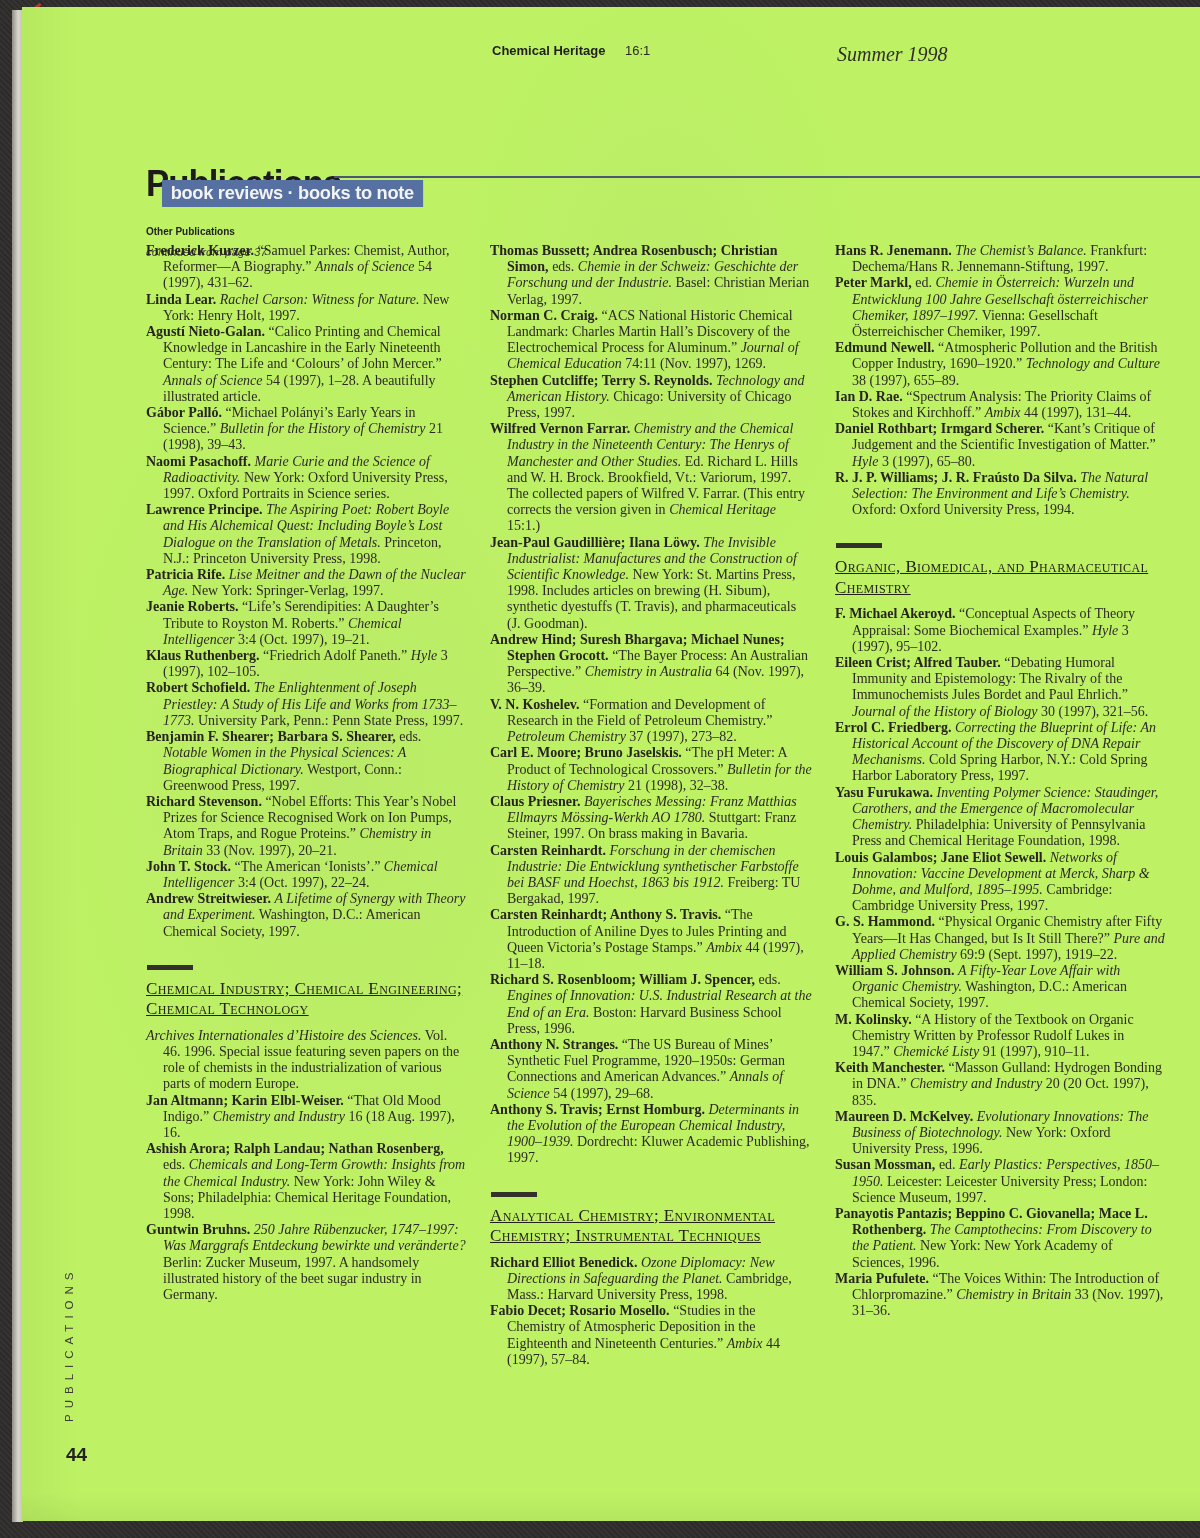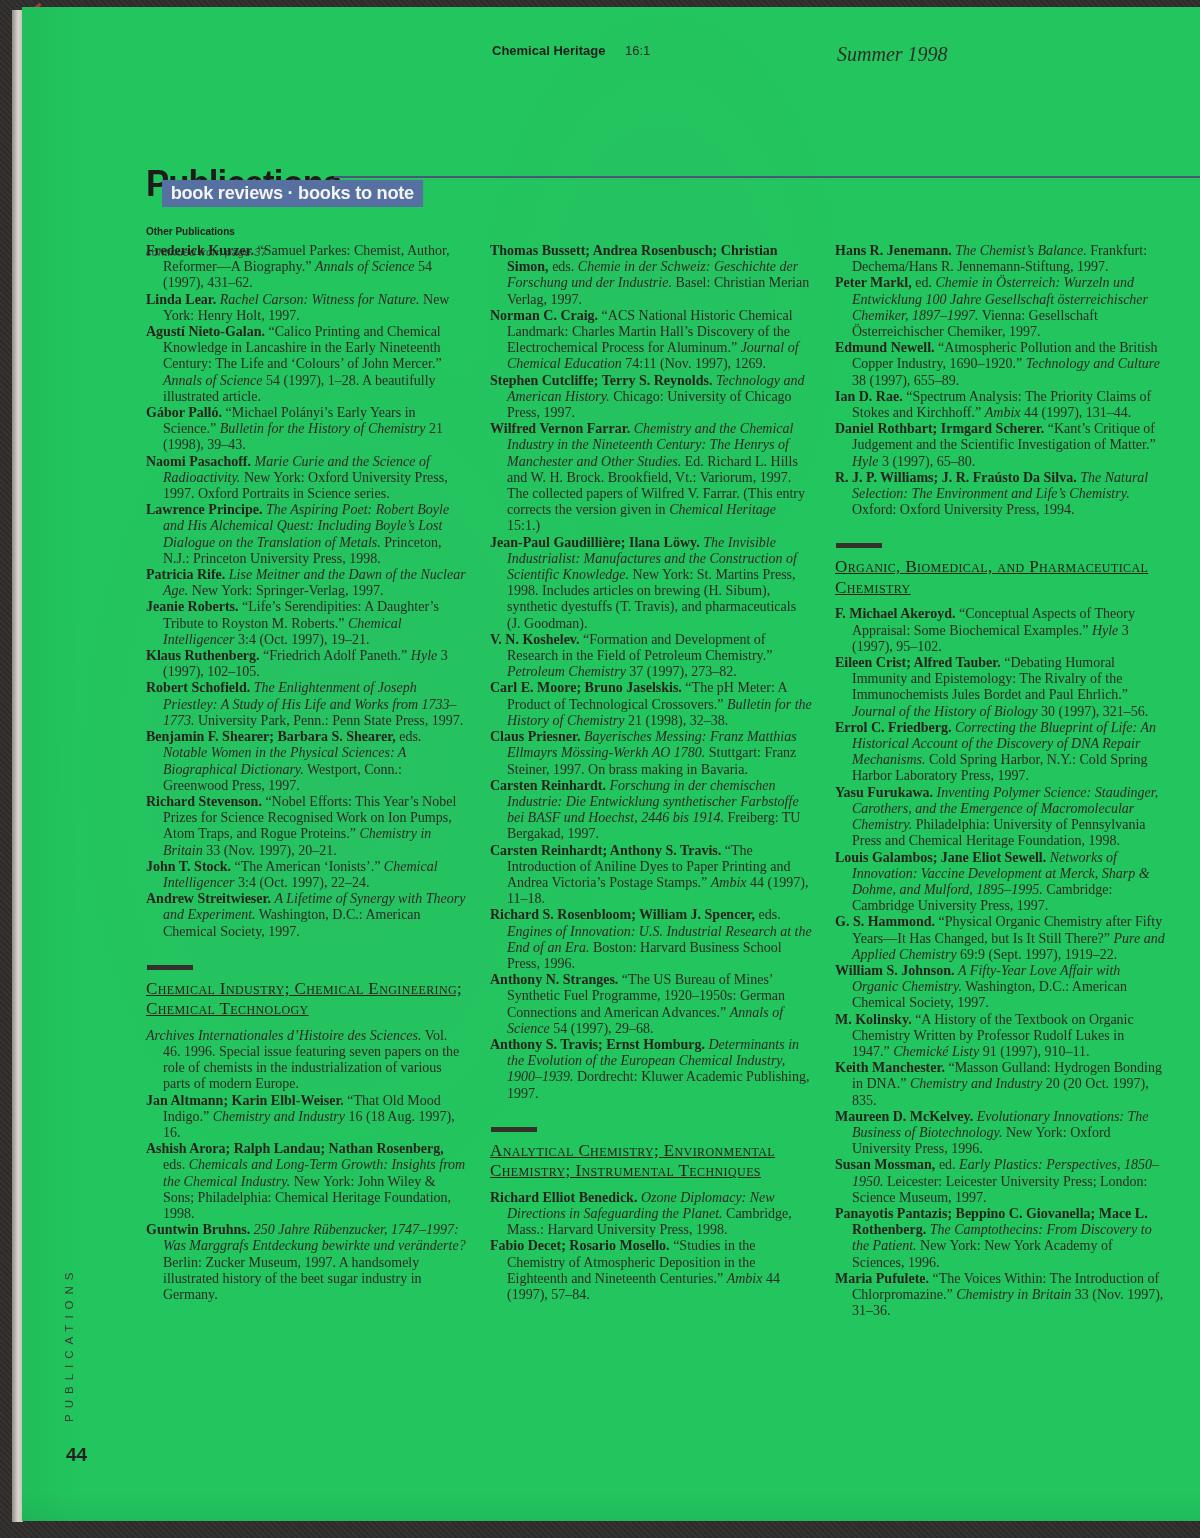"Chemical Heritage" .page { background: #22c55e -> #bef264 }
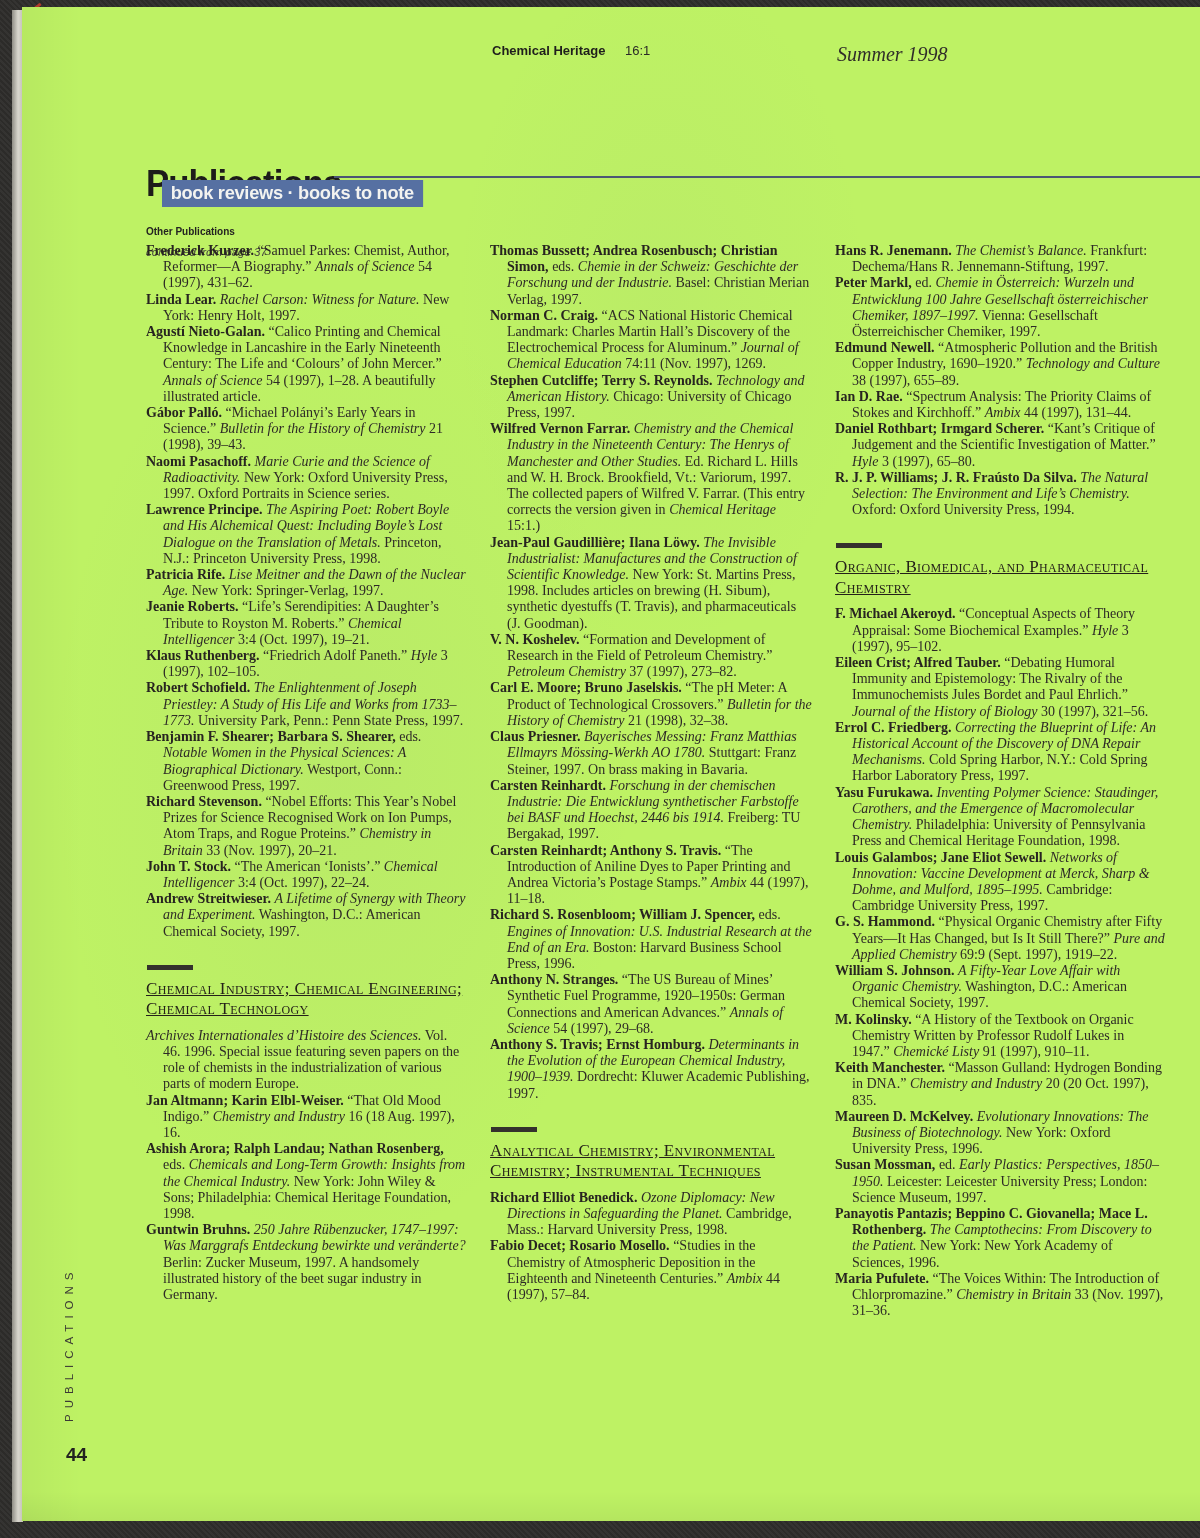"Andrew Hind; Suresh Bhargava; Michael" p.entry { html: none -> <p><b>Andrew Hind; Suresh Bhargava; Michael Nunes; Stephen Grocott.</b><span> “The Bayer Process: An Australian Perspective.” </span><i>Chemistry in Australia</i><span> 64 (Nov. 1997), 36–39.</span></p> }
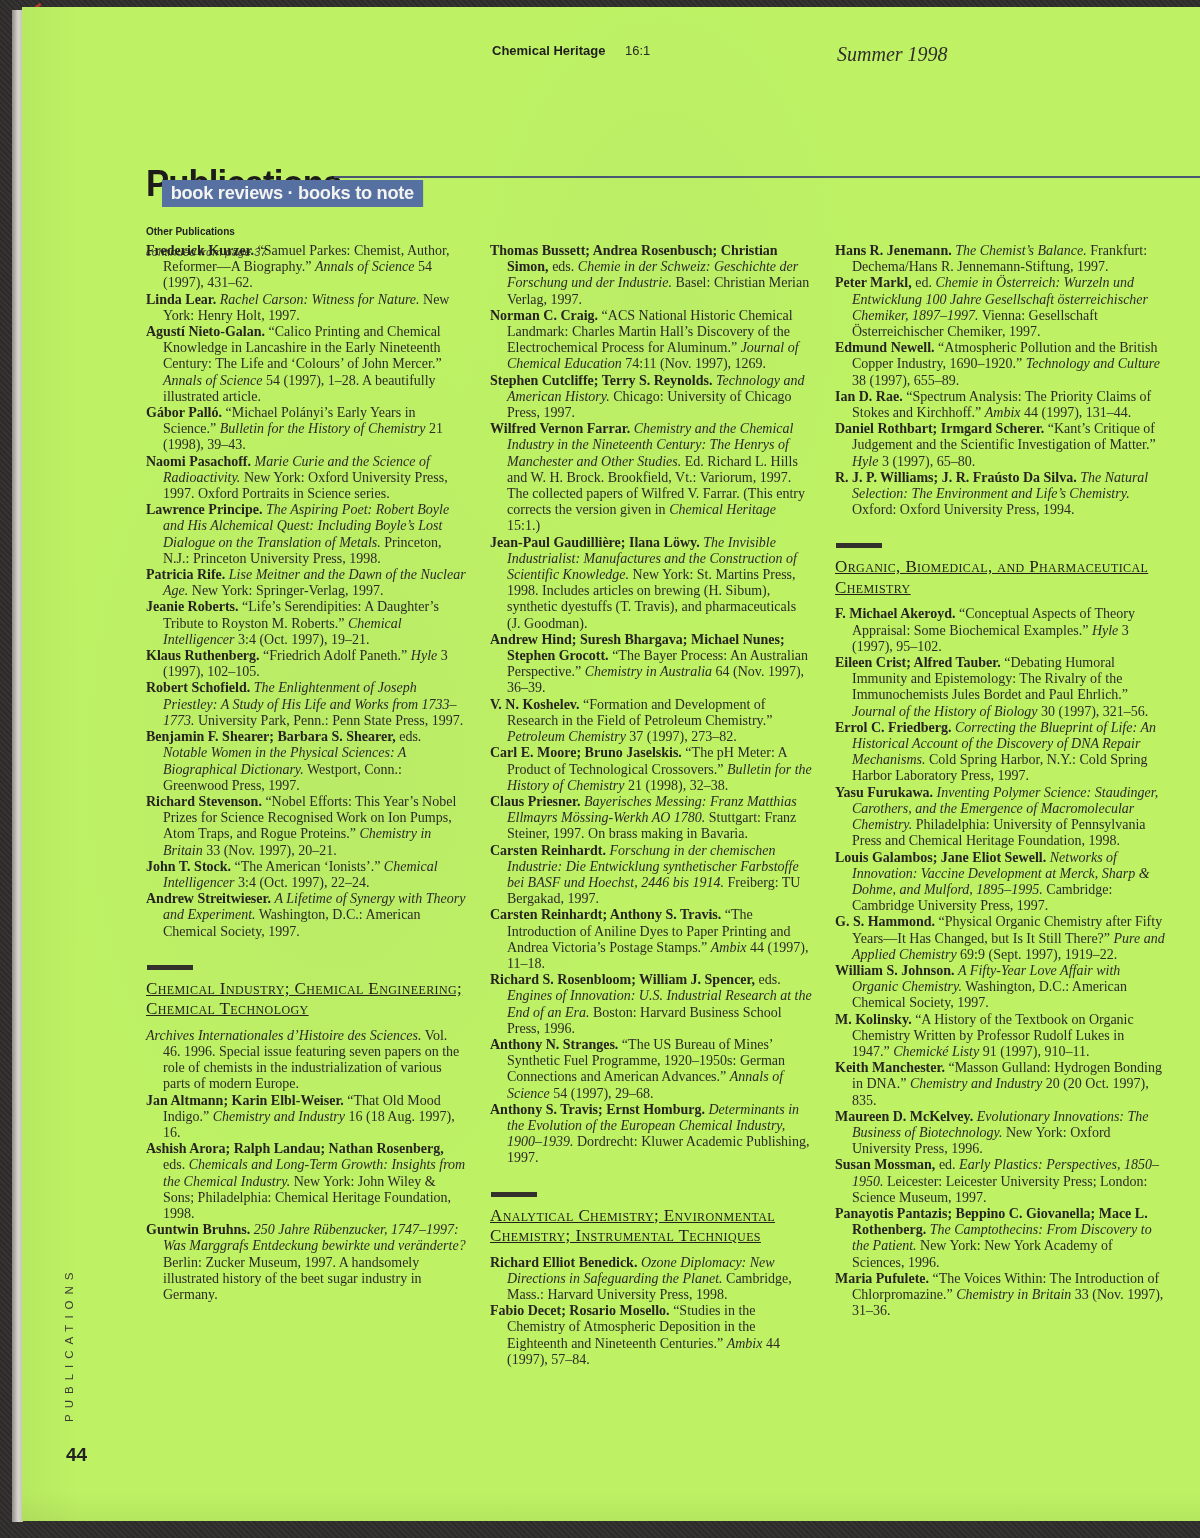"Forschung in der chemischen Industrie:" i { text: 2446 bis 1914 -> 1863 bis 1912 }
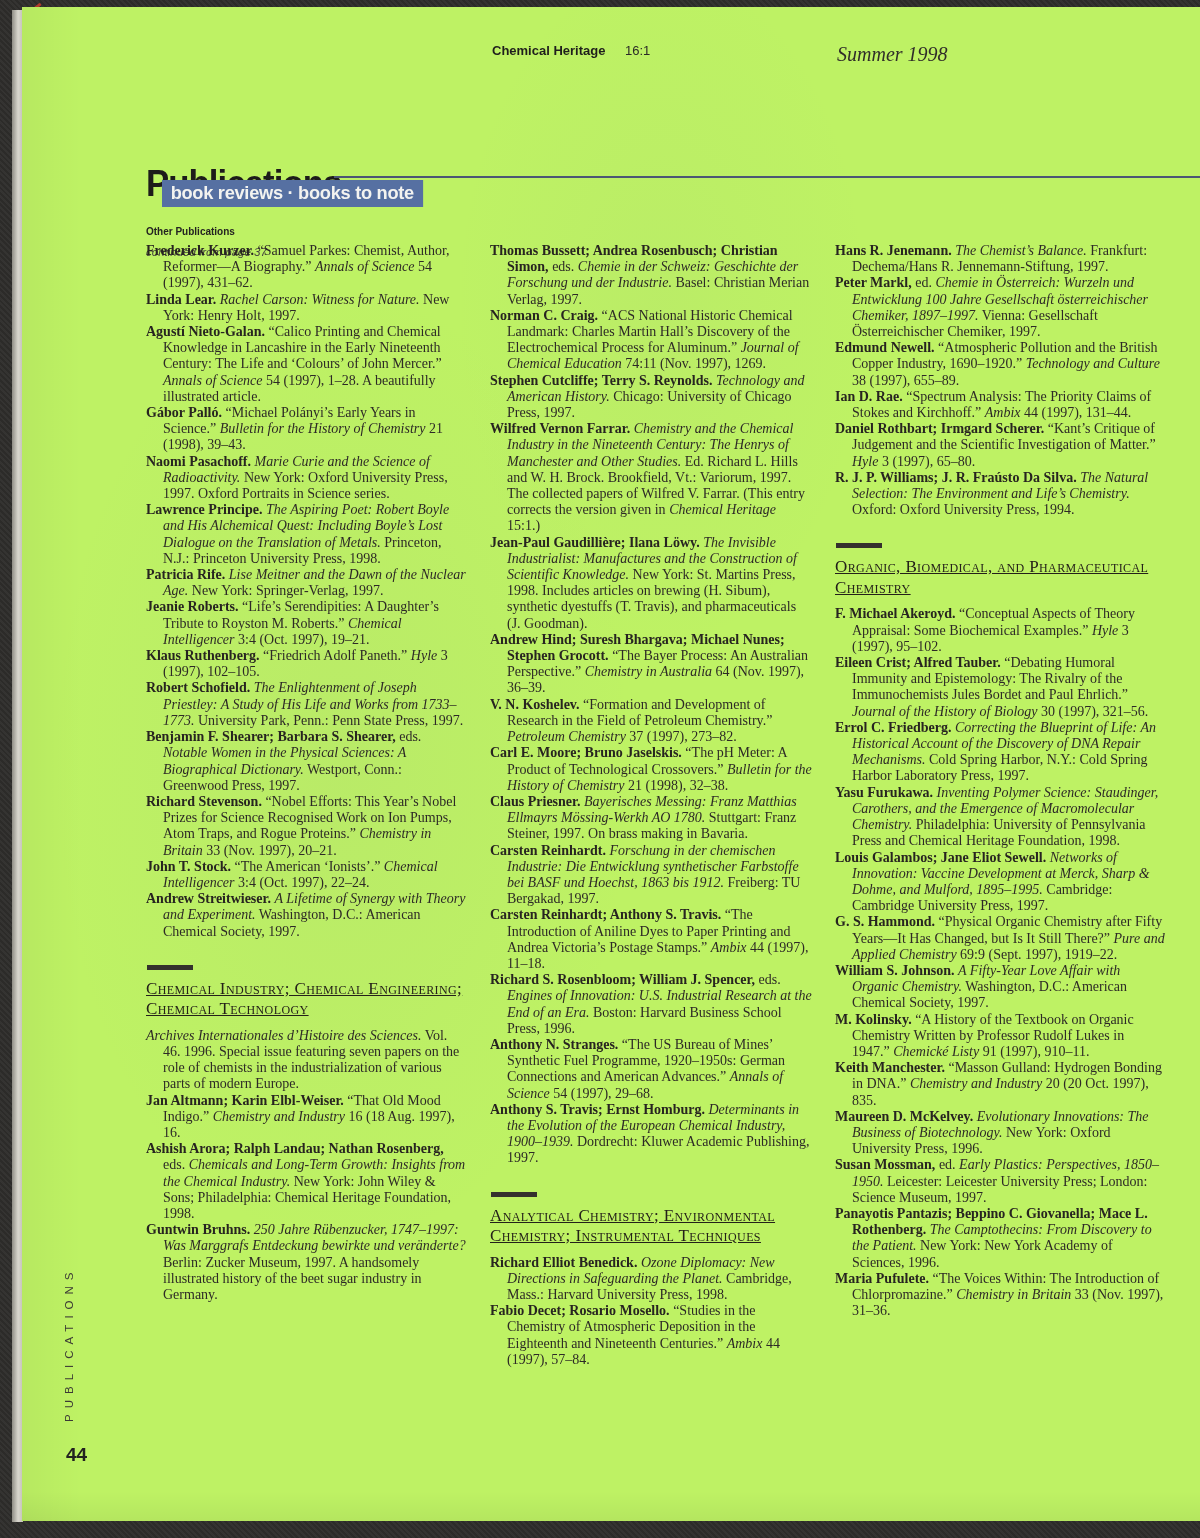"“The Introduction of Aniline Dyes" span { text: Paper Printing and Andrea -> Jules Printing and Queen }
